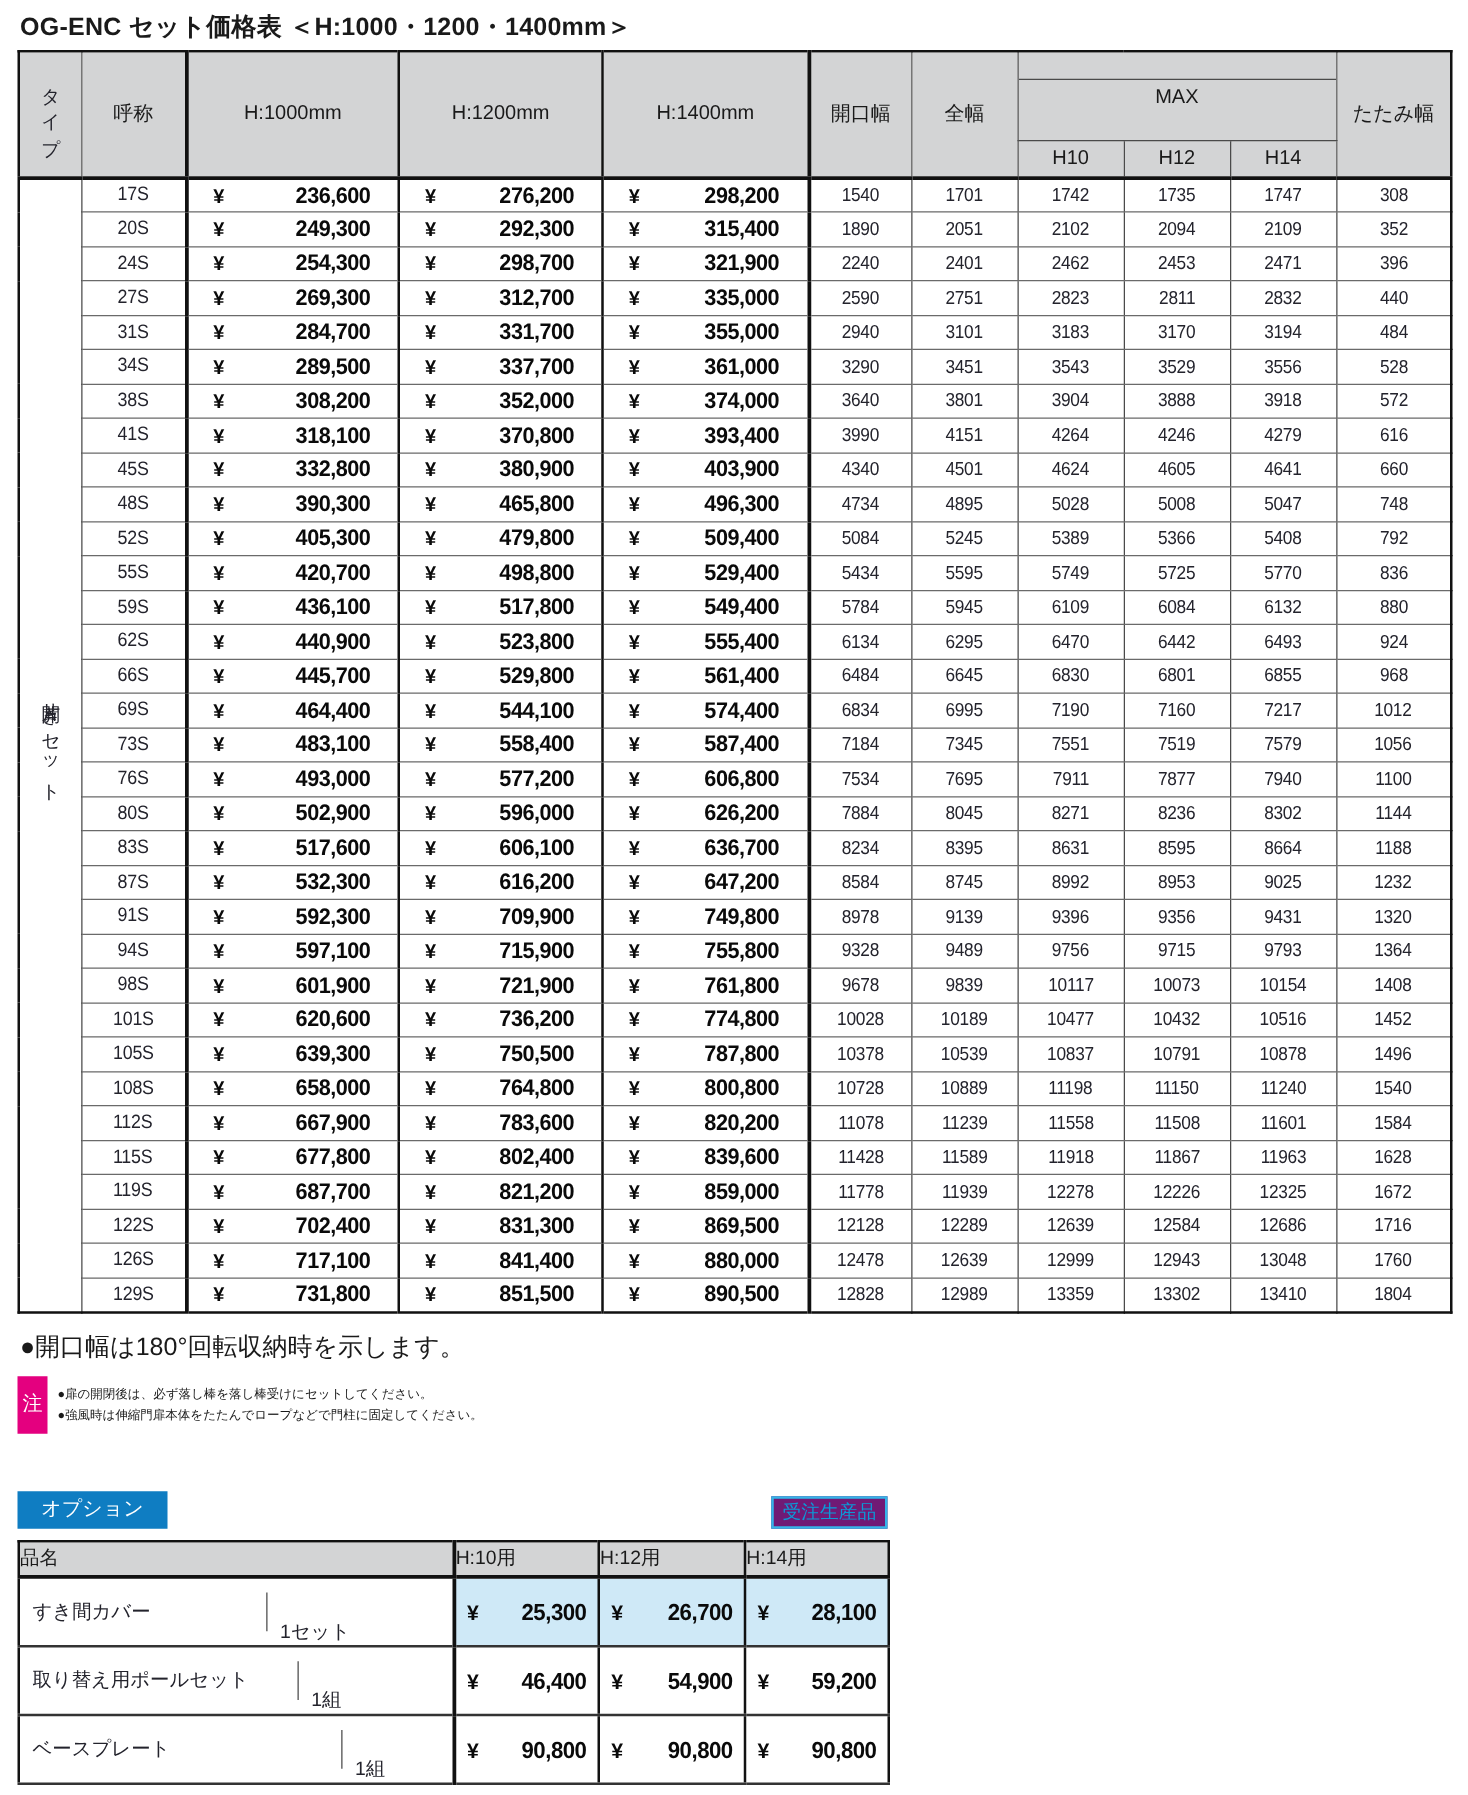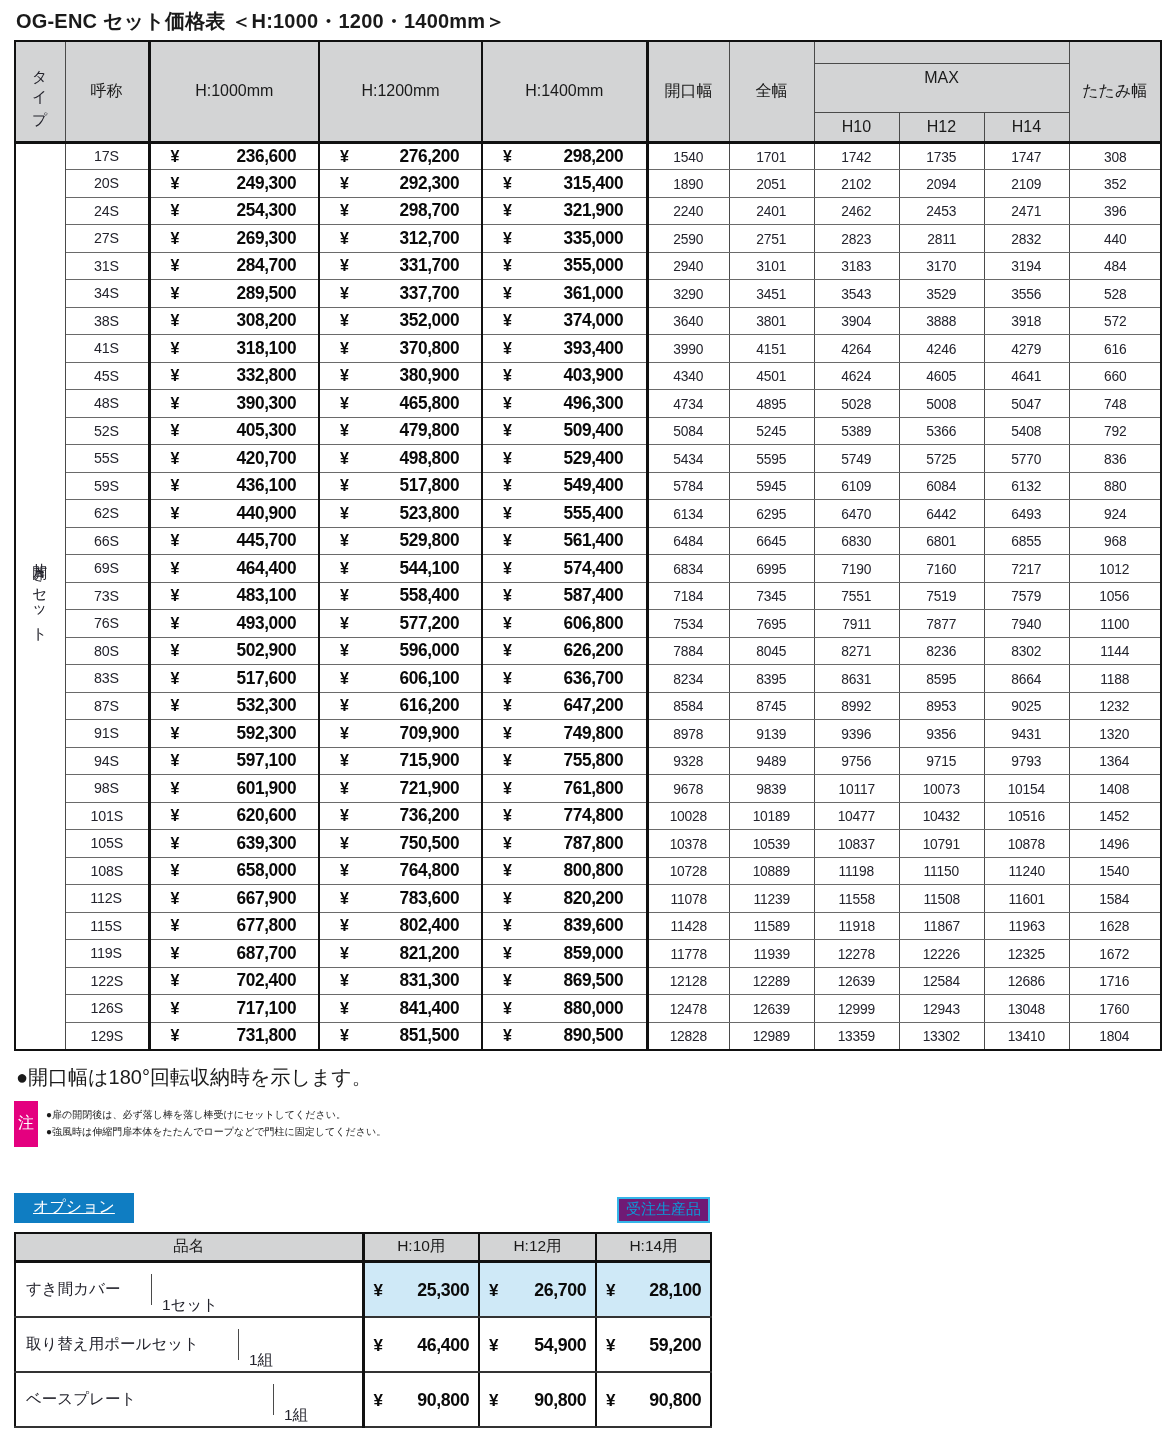"オプション" .opt-badge { text-decoration: underline -> none }
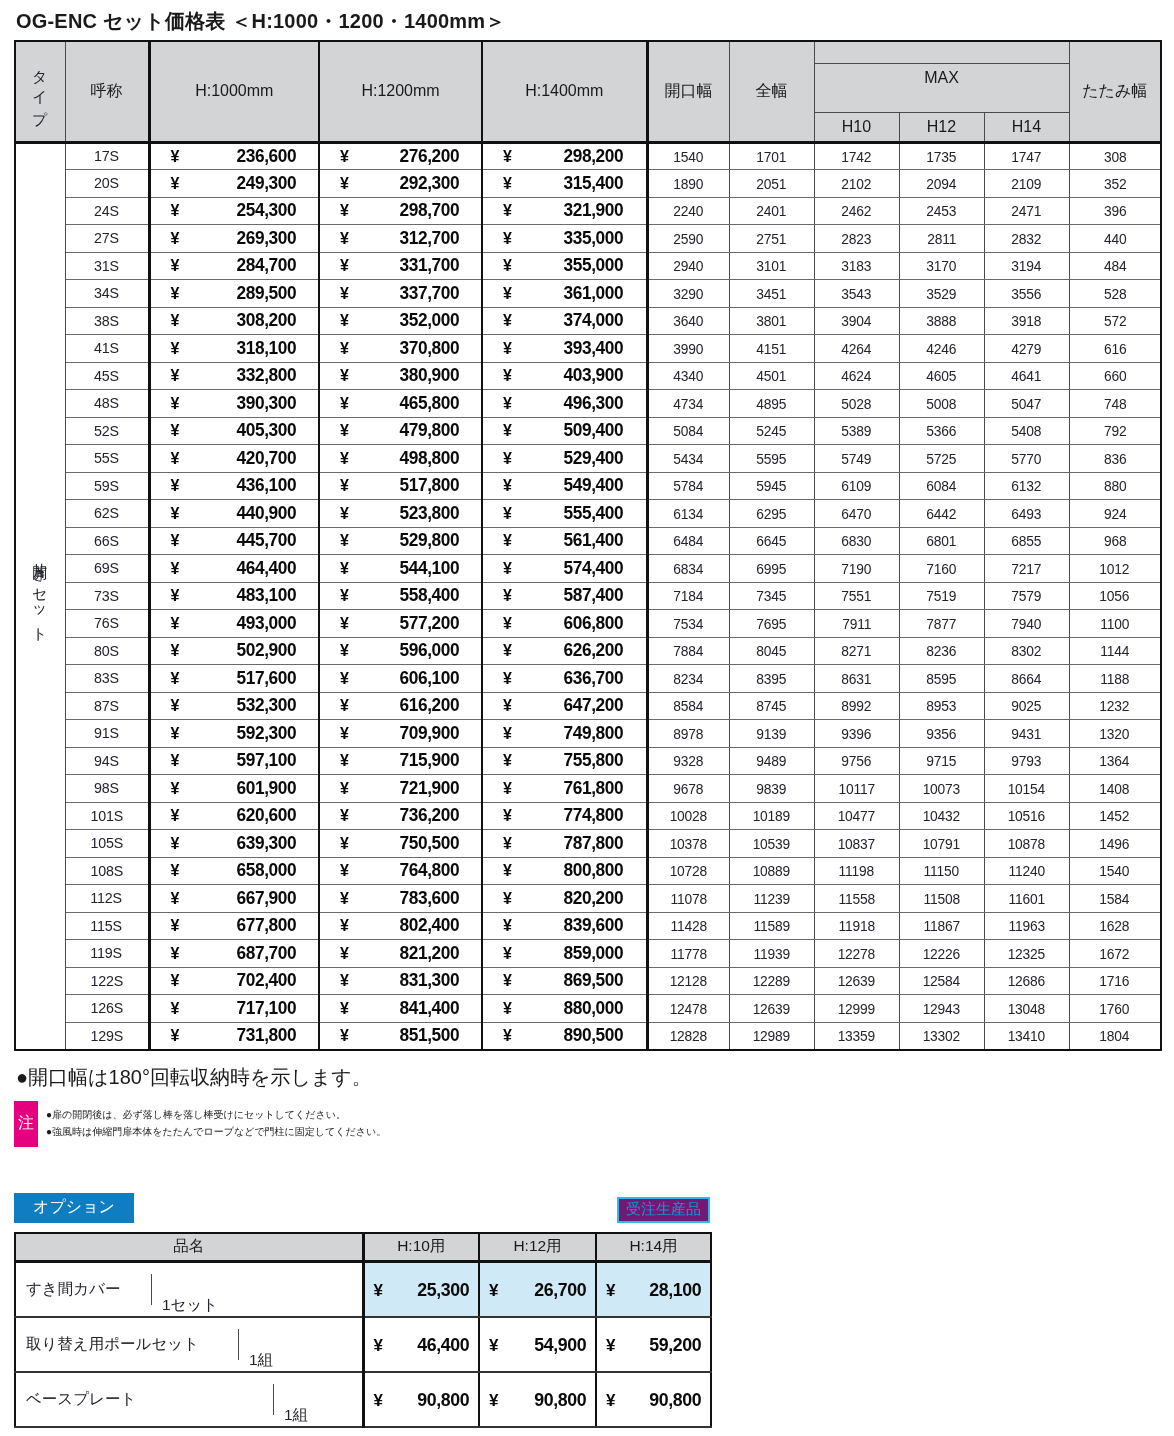"品名" table.opt thead th { text-align: center -> left }
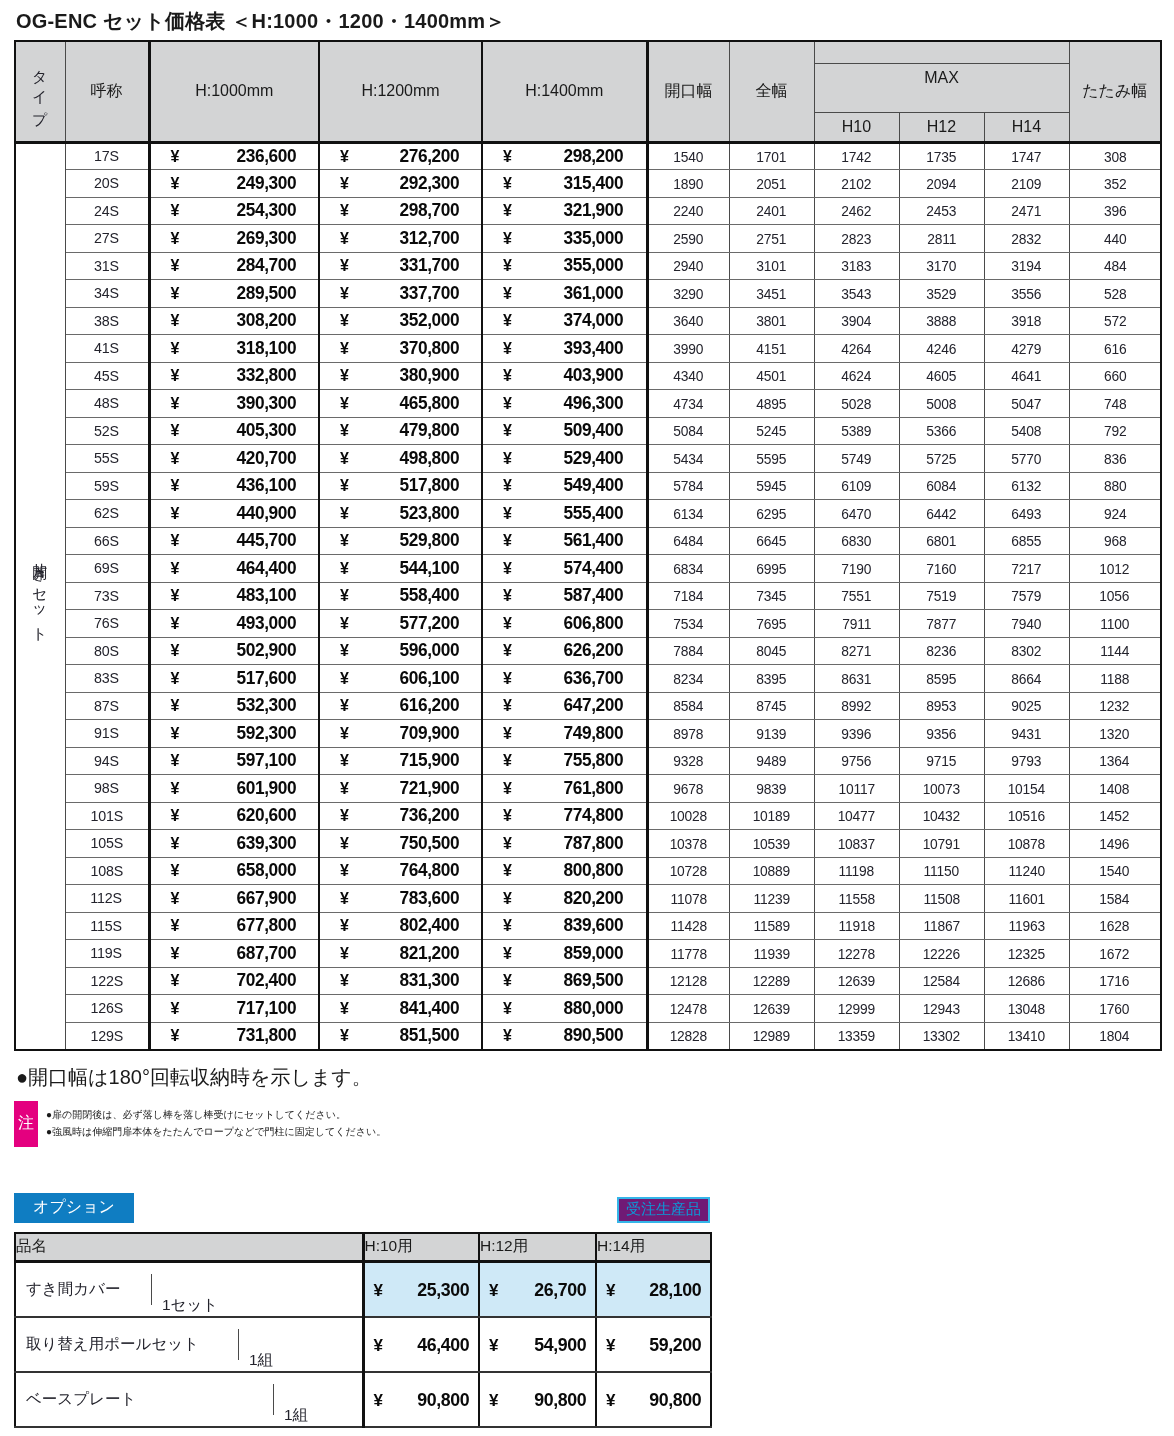"すき間カバー" table.opt tbody tr:nth-child(1) .oname { width: 136px -> 198px }
